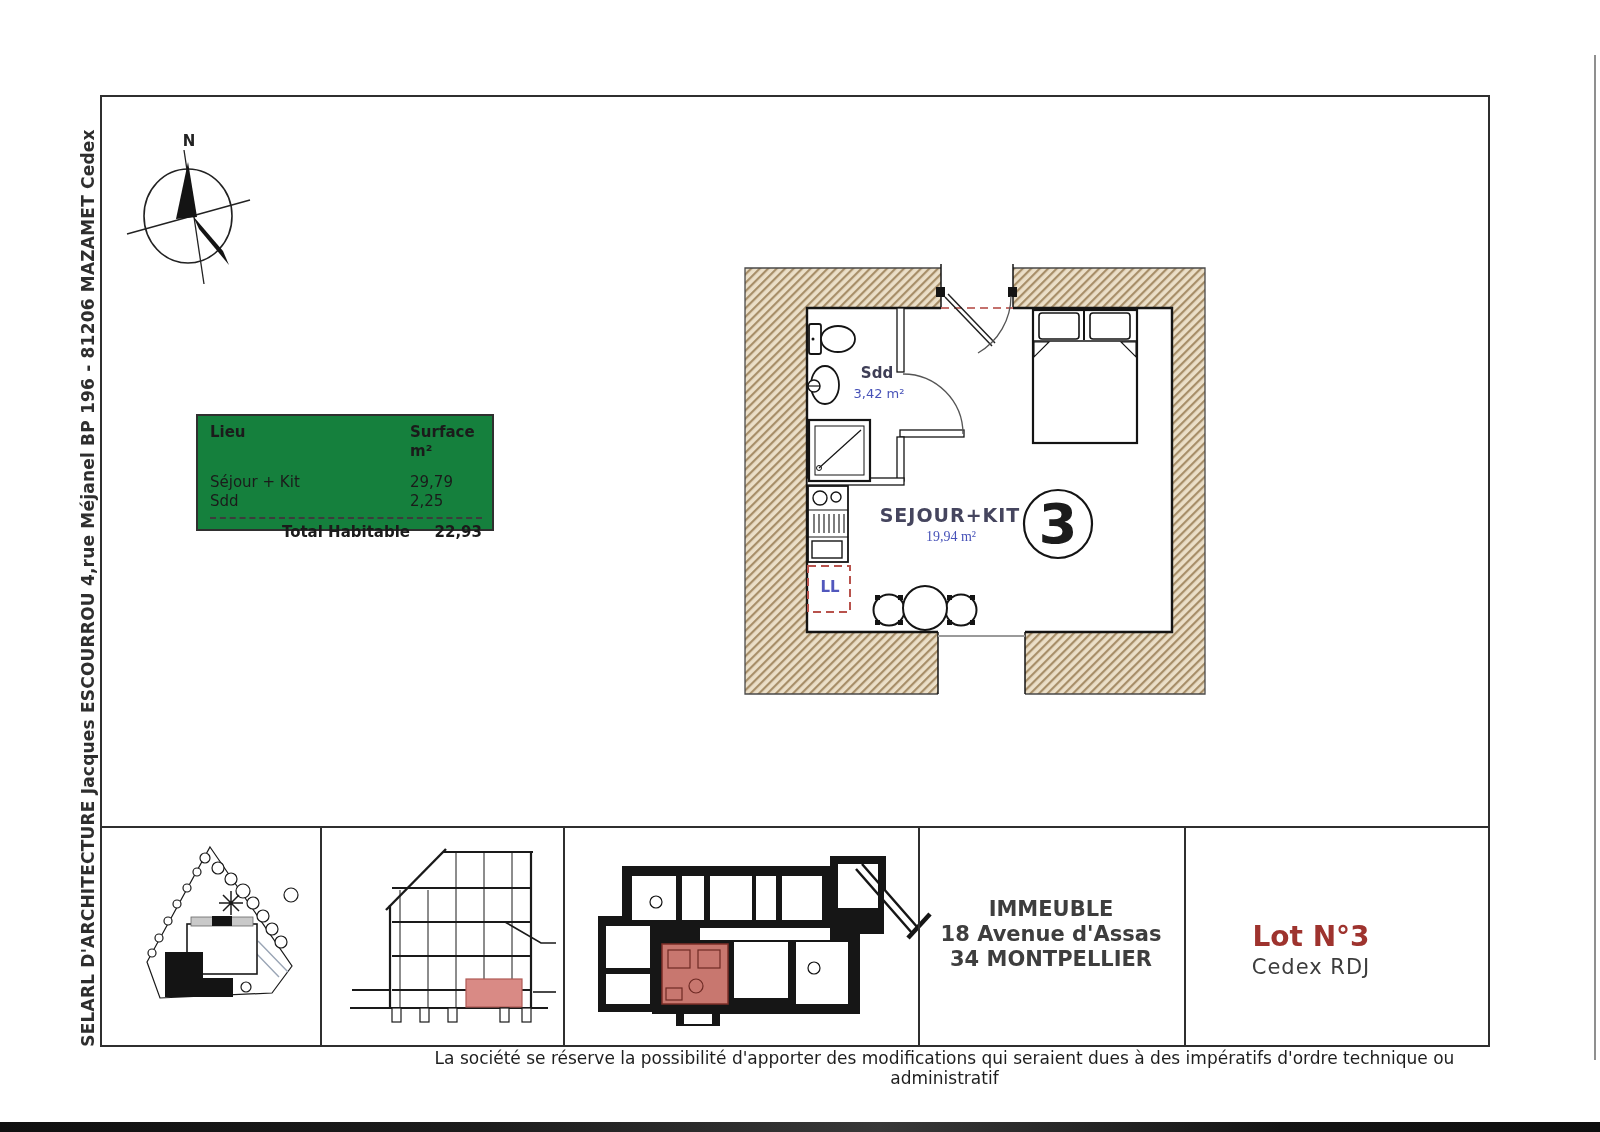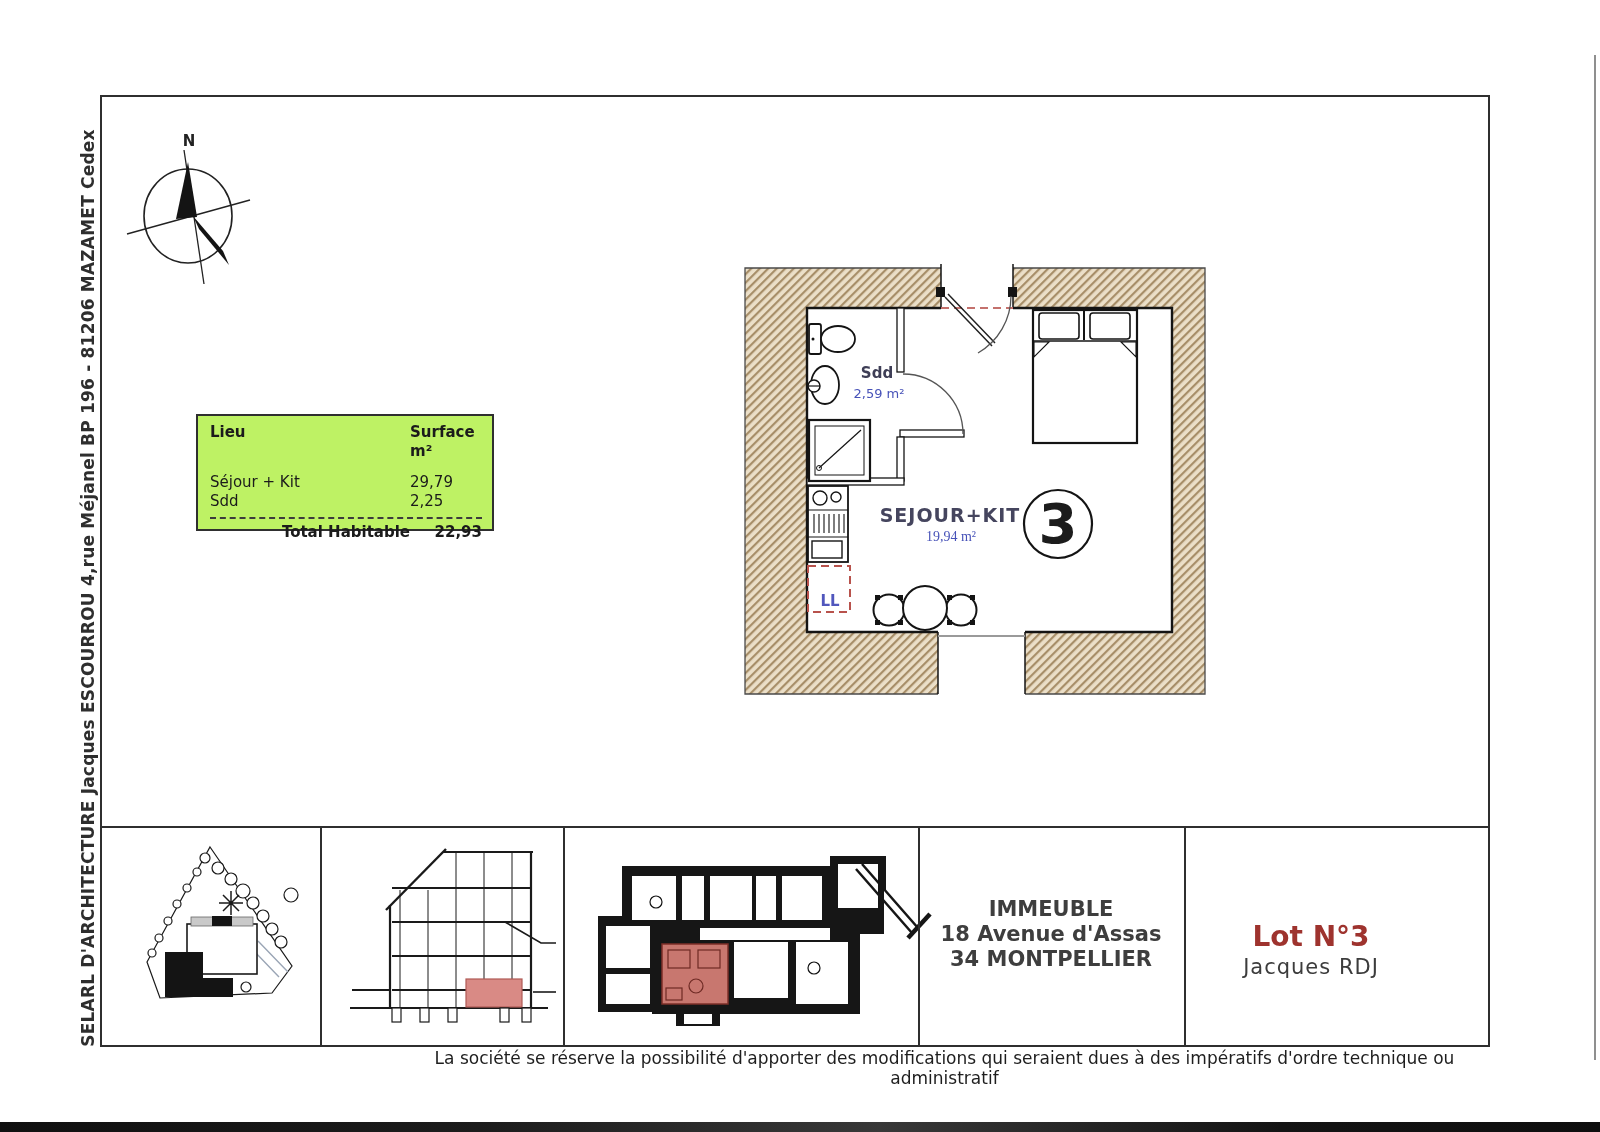"2,59 m²" div.lbl { text: 2,59 -> 3,42 }
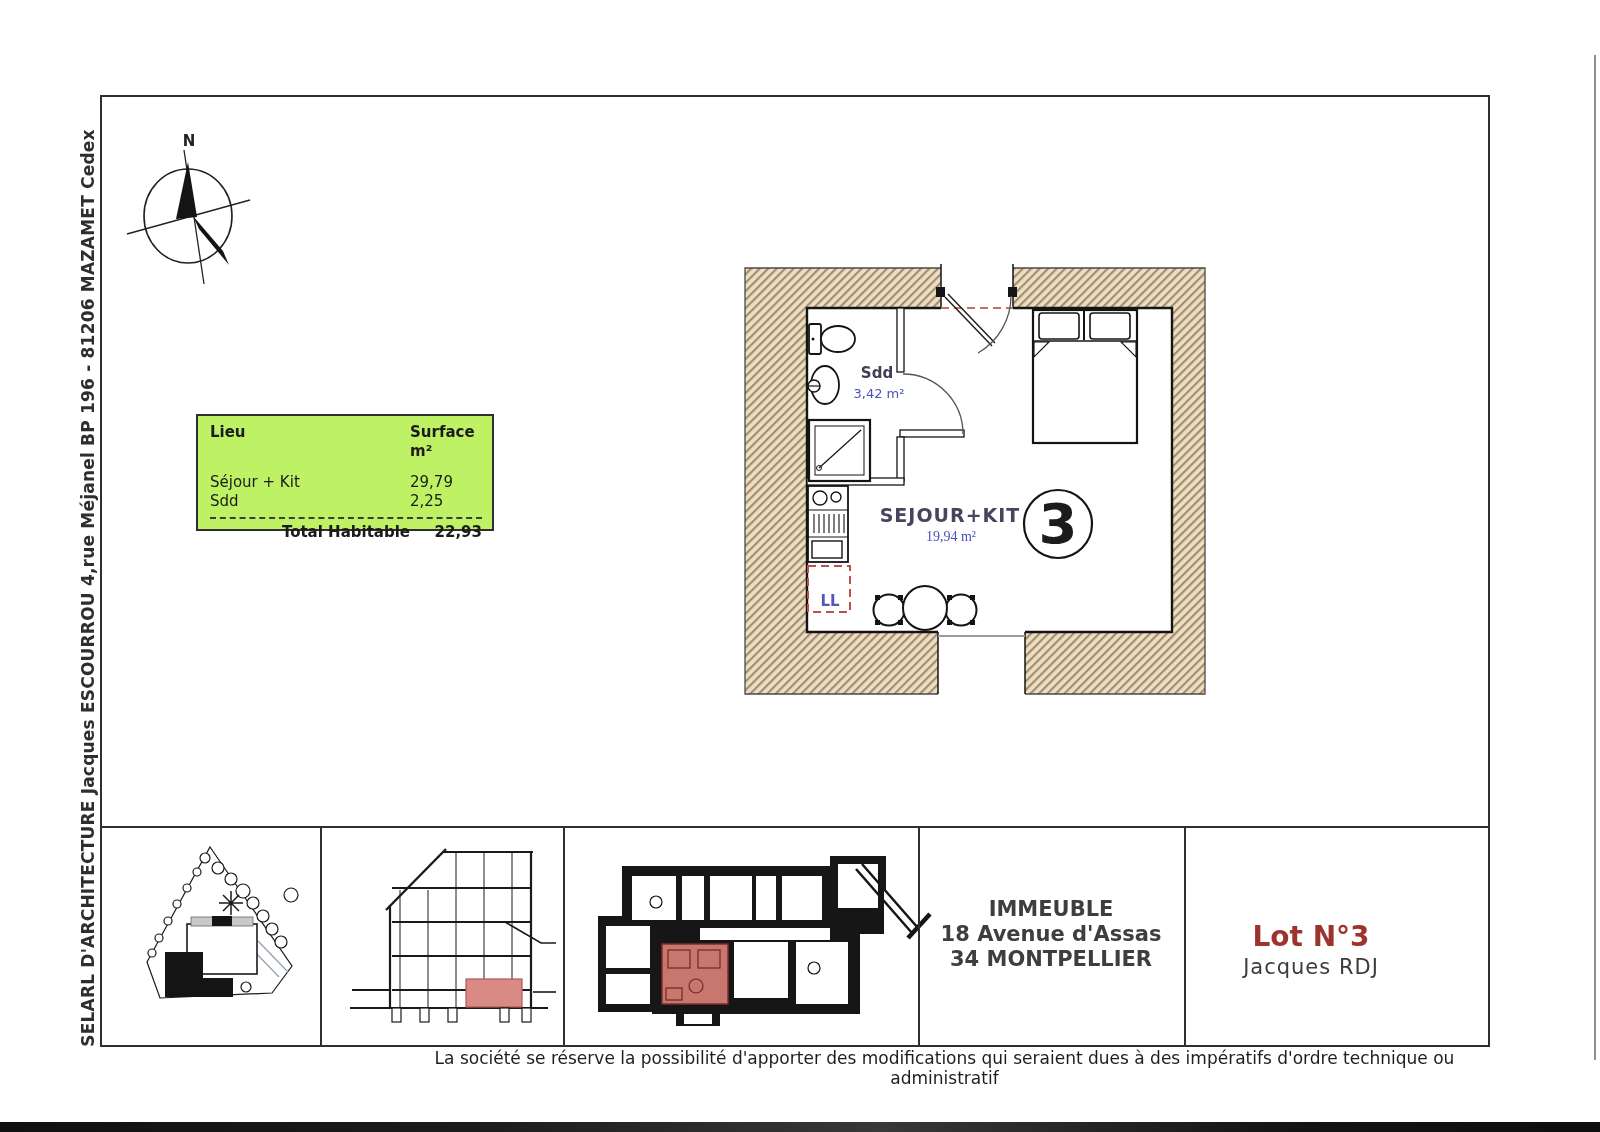"Lieu" .surface-table { background: #bef264 -> #15803d }
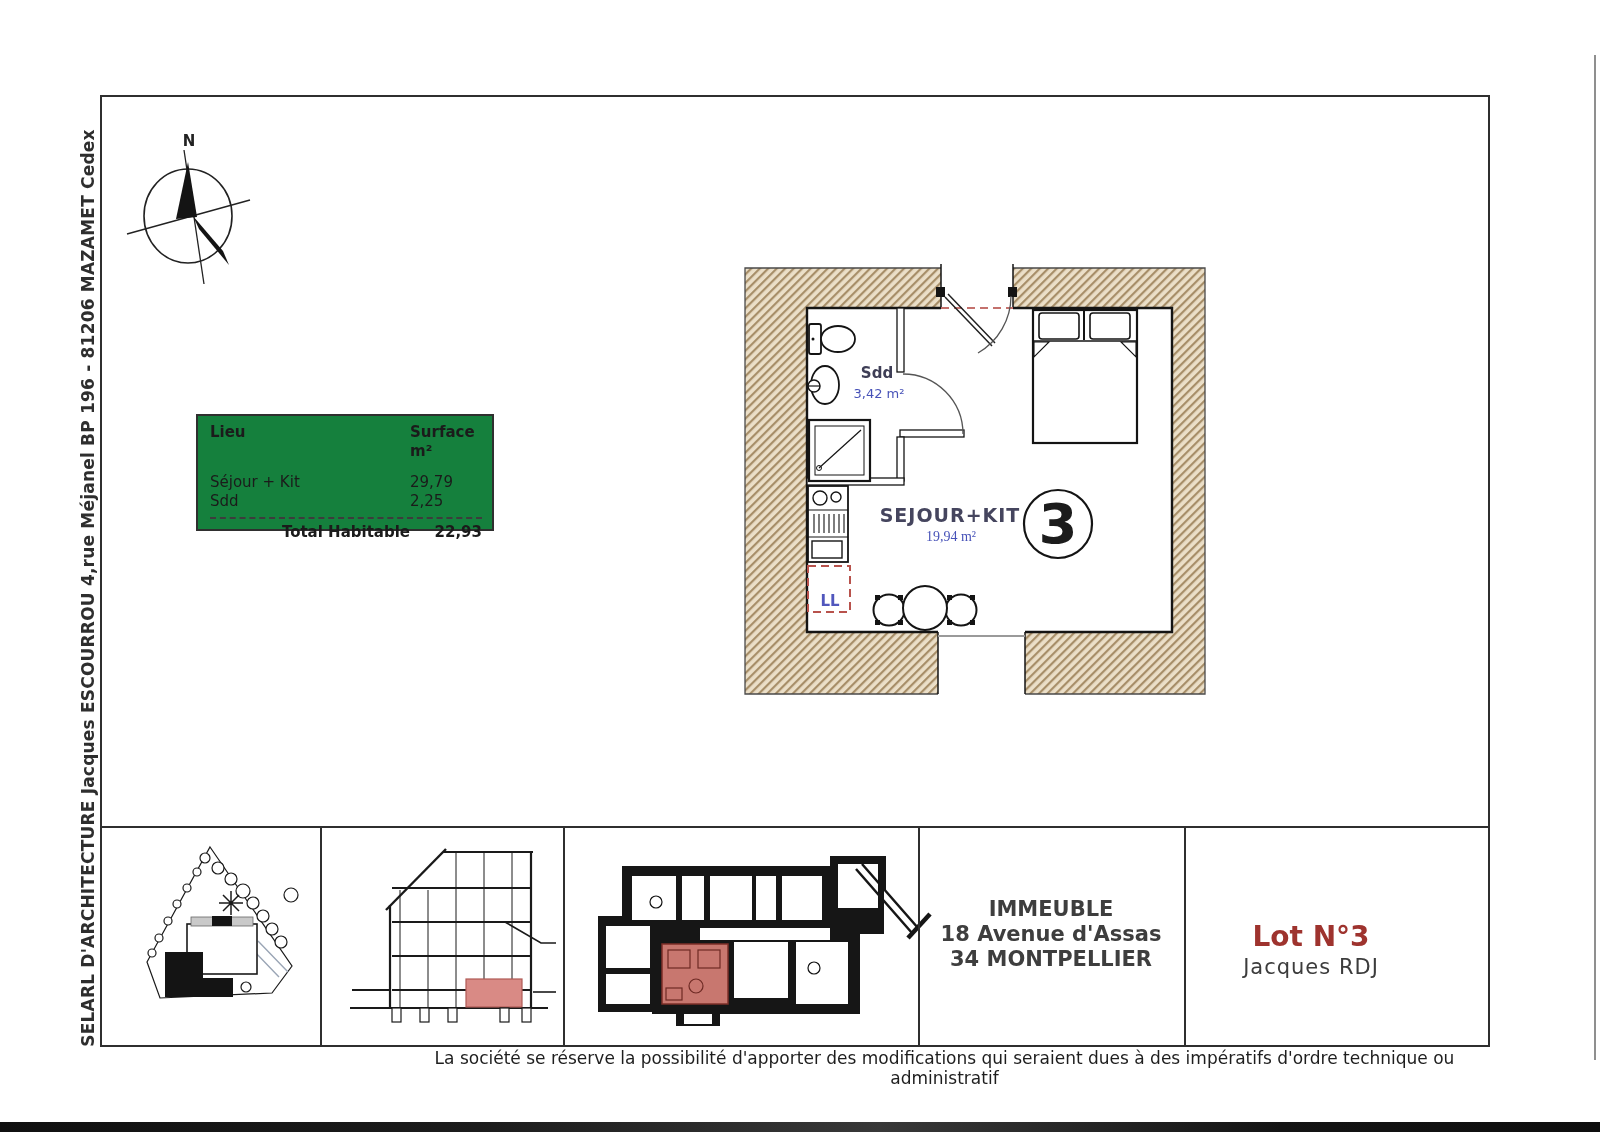"LL" .t-ll { margin-top: 14px -> none }
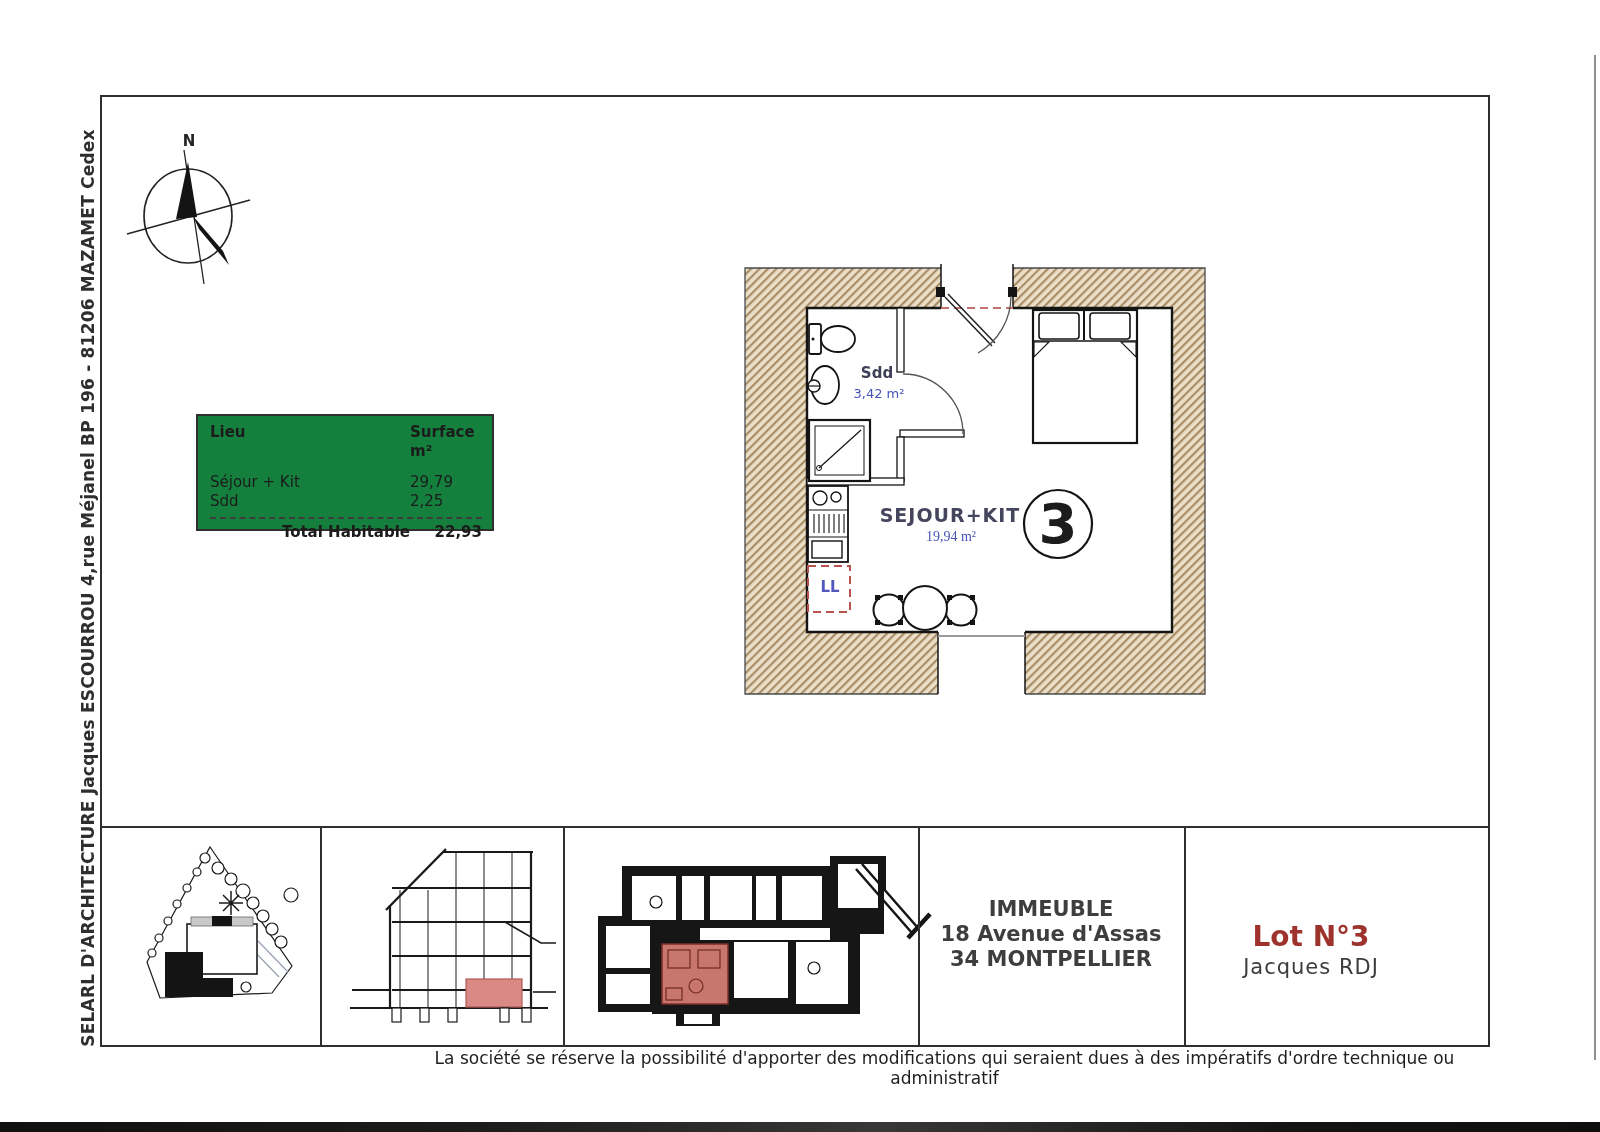"Jacques RDJ" div.lbl { text: Jacques -> Cedex }
